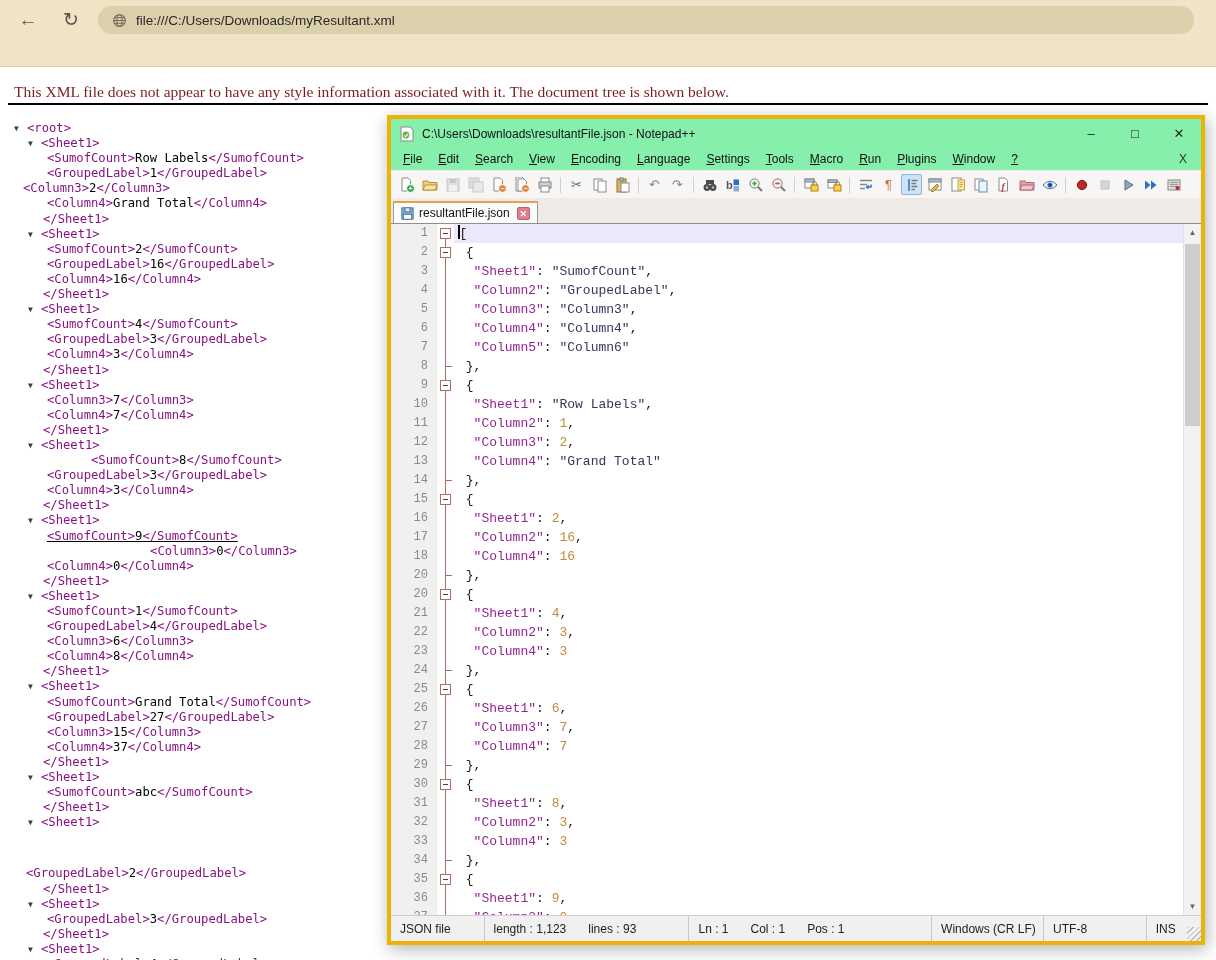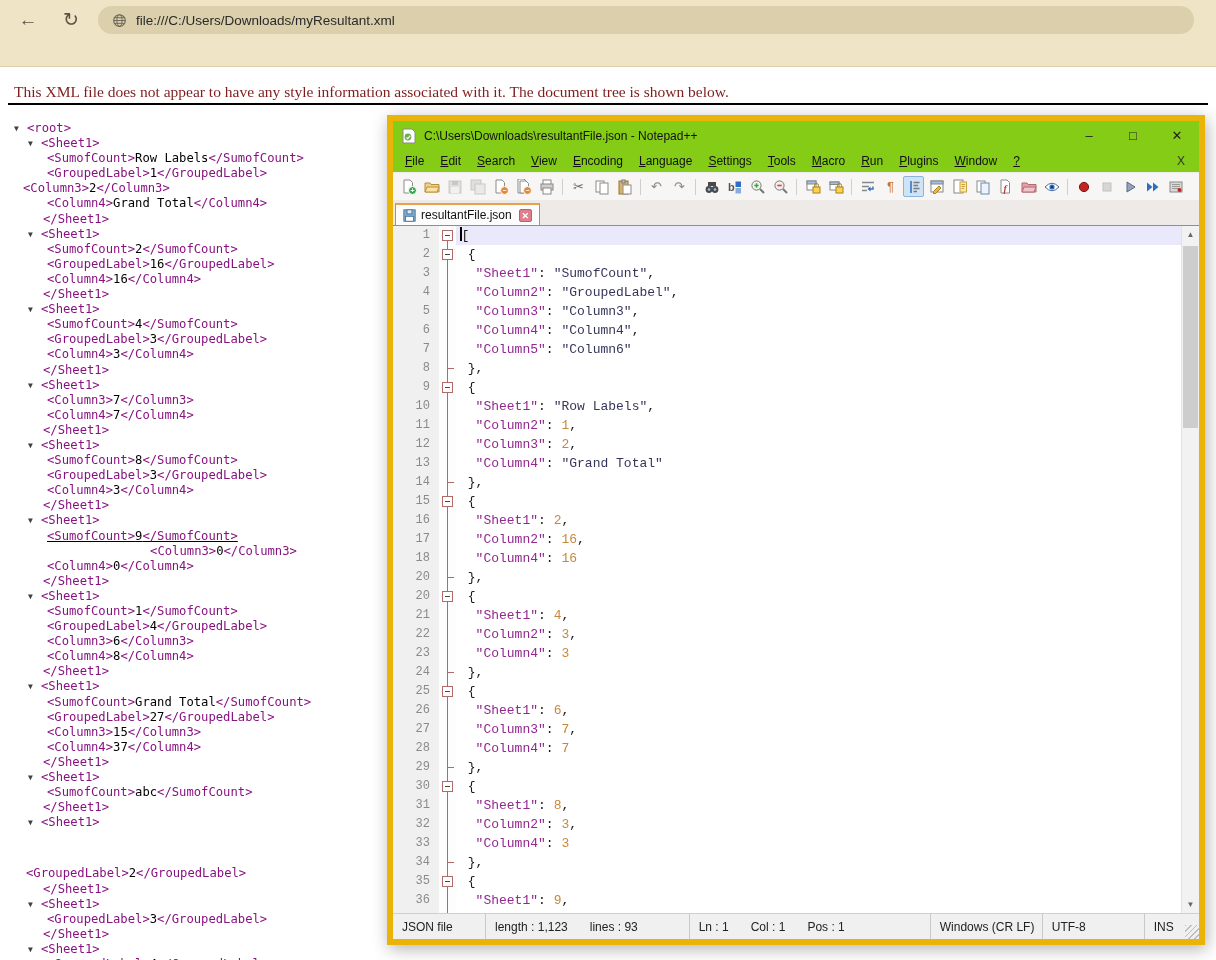"C:\Users\Downloads\resultantFile.json -" .npp { background: #84cc16 -> #86efac; border: 6px solid #eab308 -> 4px solid #eab308 }
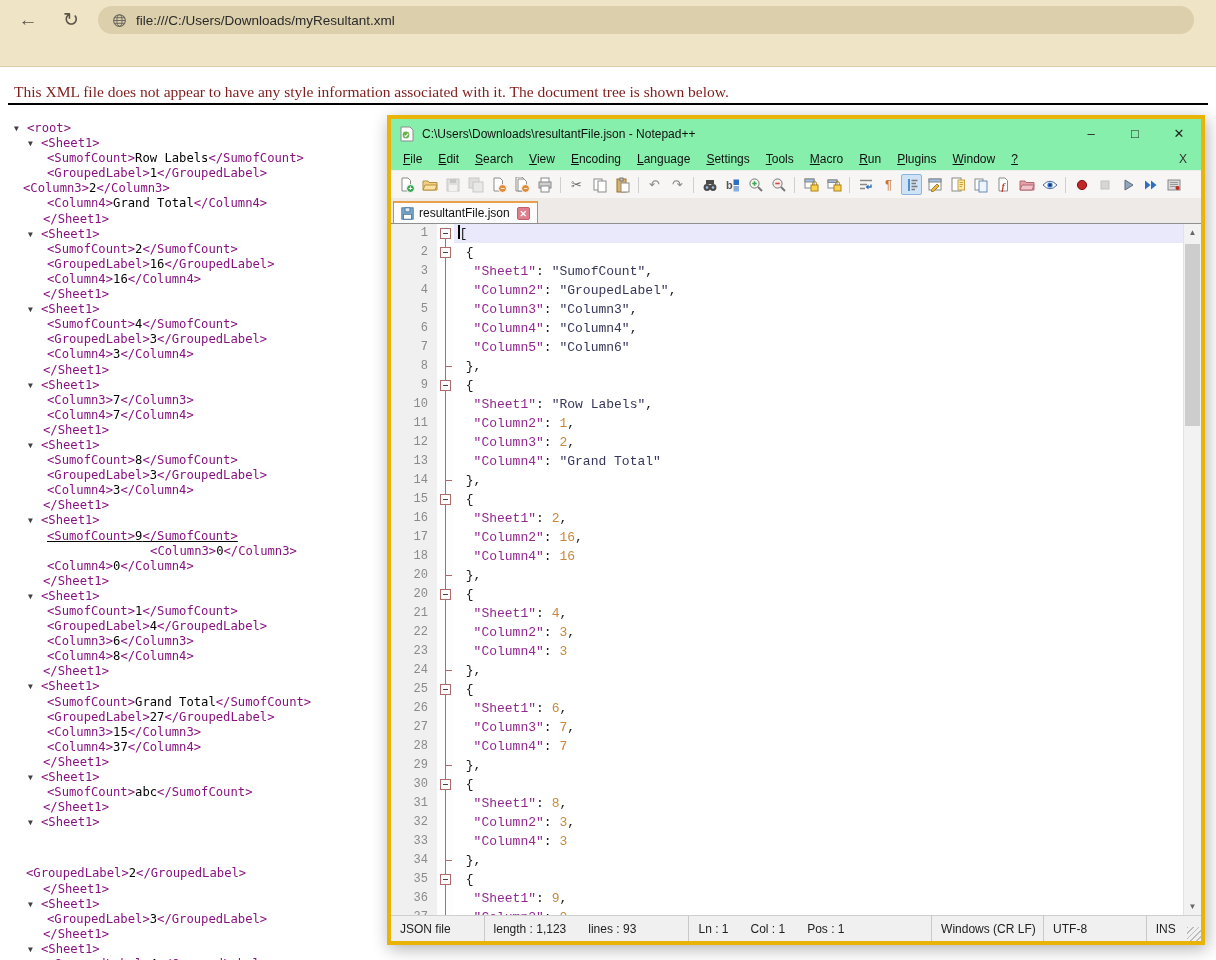"<SumofCount>8</SumofCount>" div.xline { margin-left: none -> 44px }
